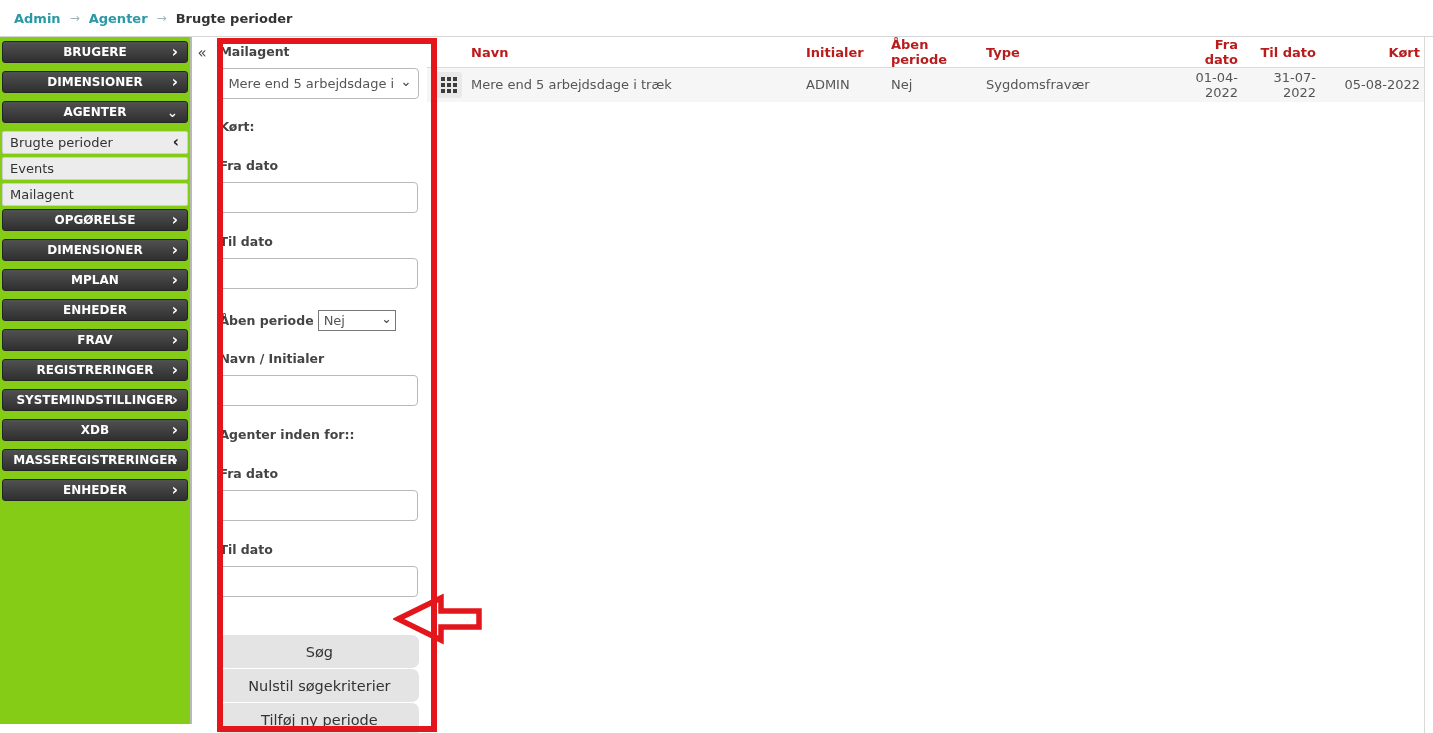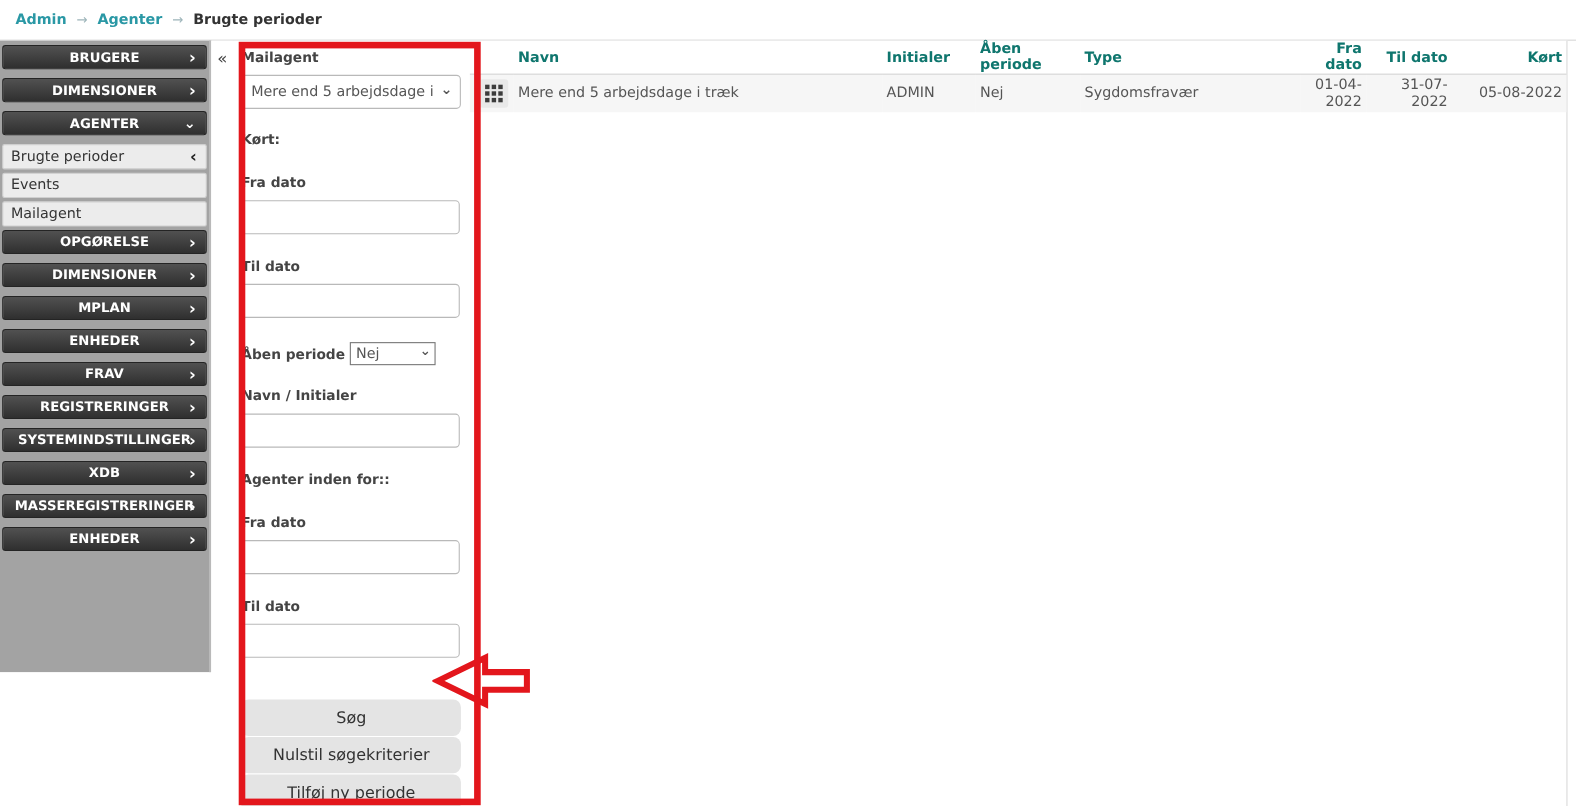"BRUGERE" .sidebar { background: #a3a3a3 -> #84cc16; height: 574px -> 687px }
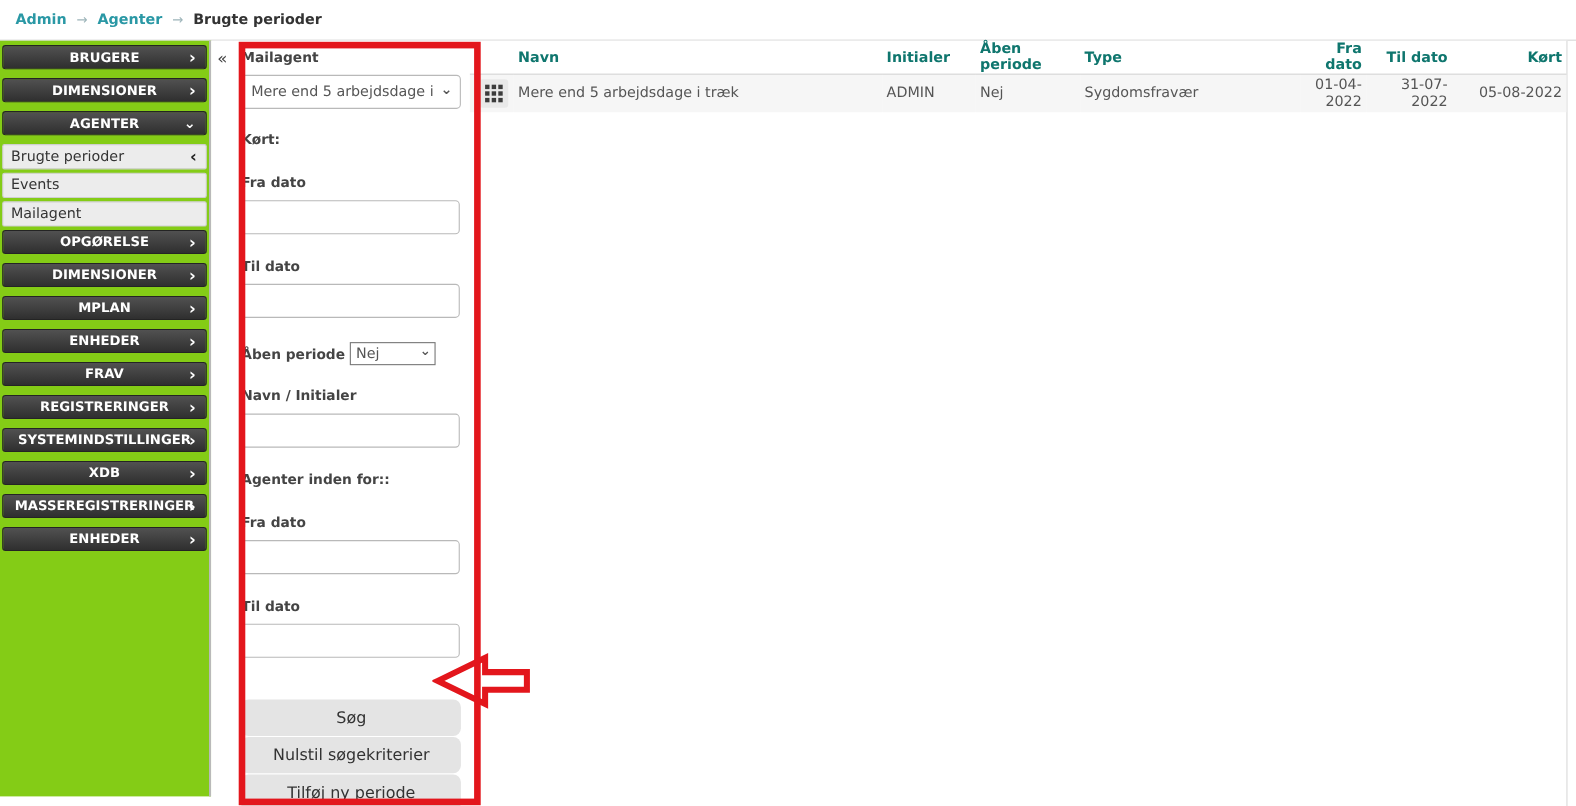"Navn" th { color: #0f766e -> #b91c1c }
